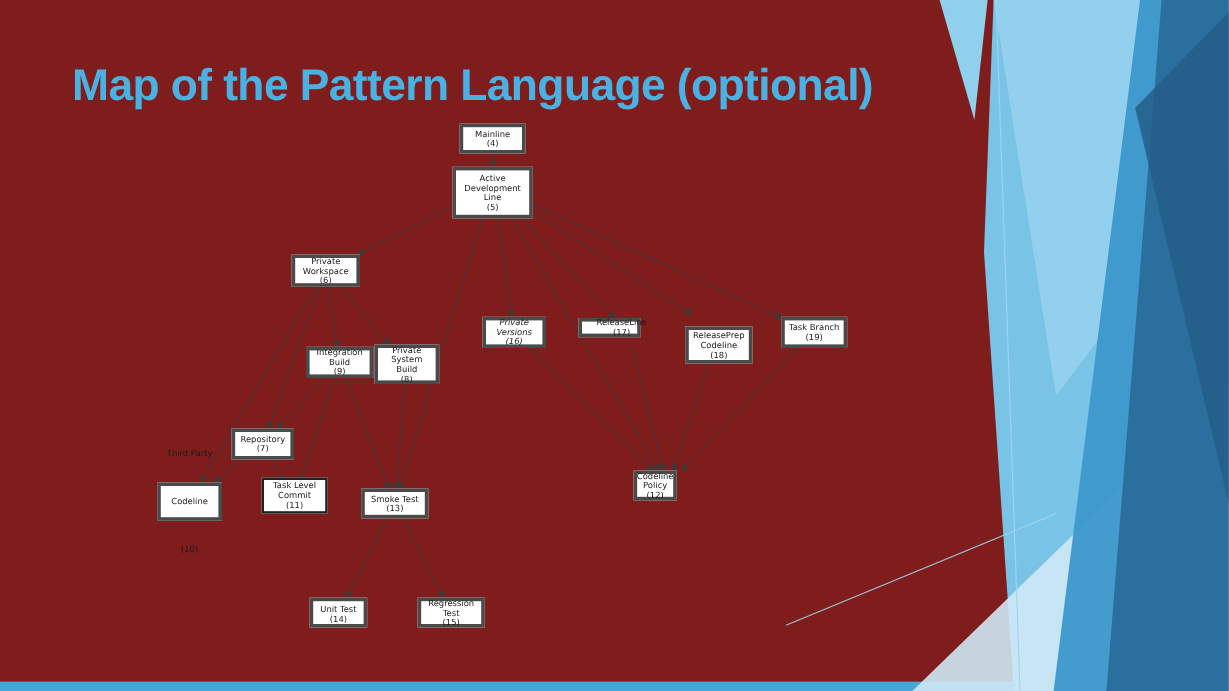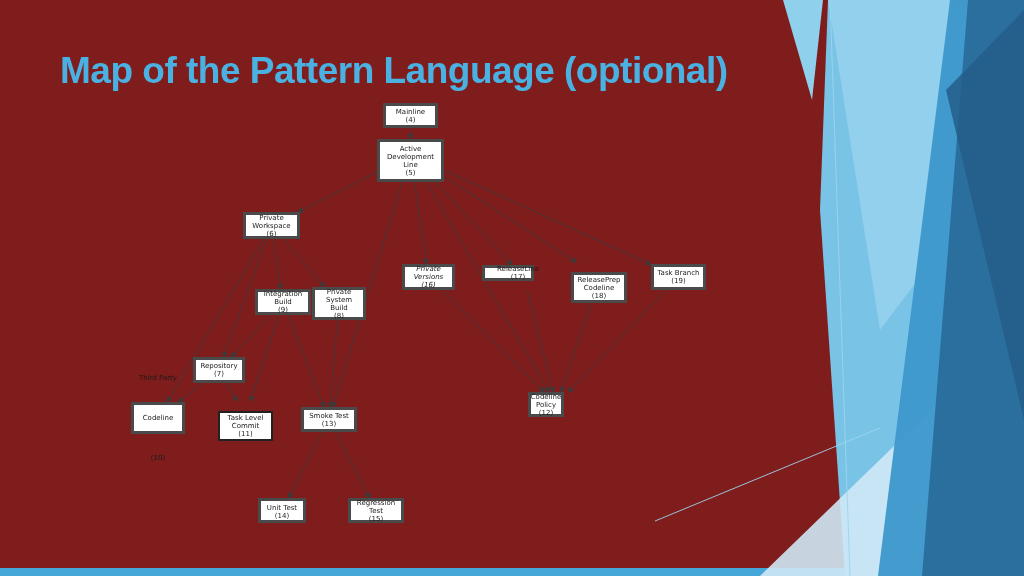"Task Level" div.pbox { top: 411px -> 398px }
